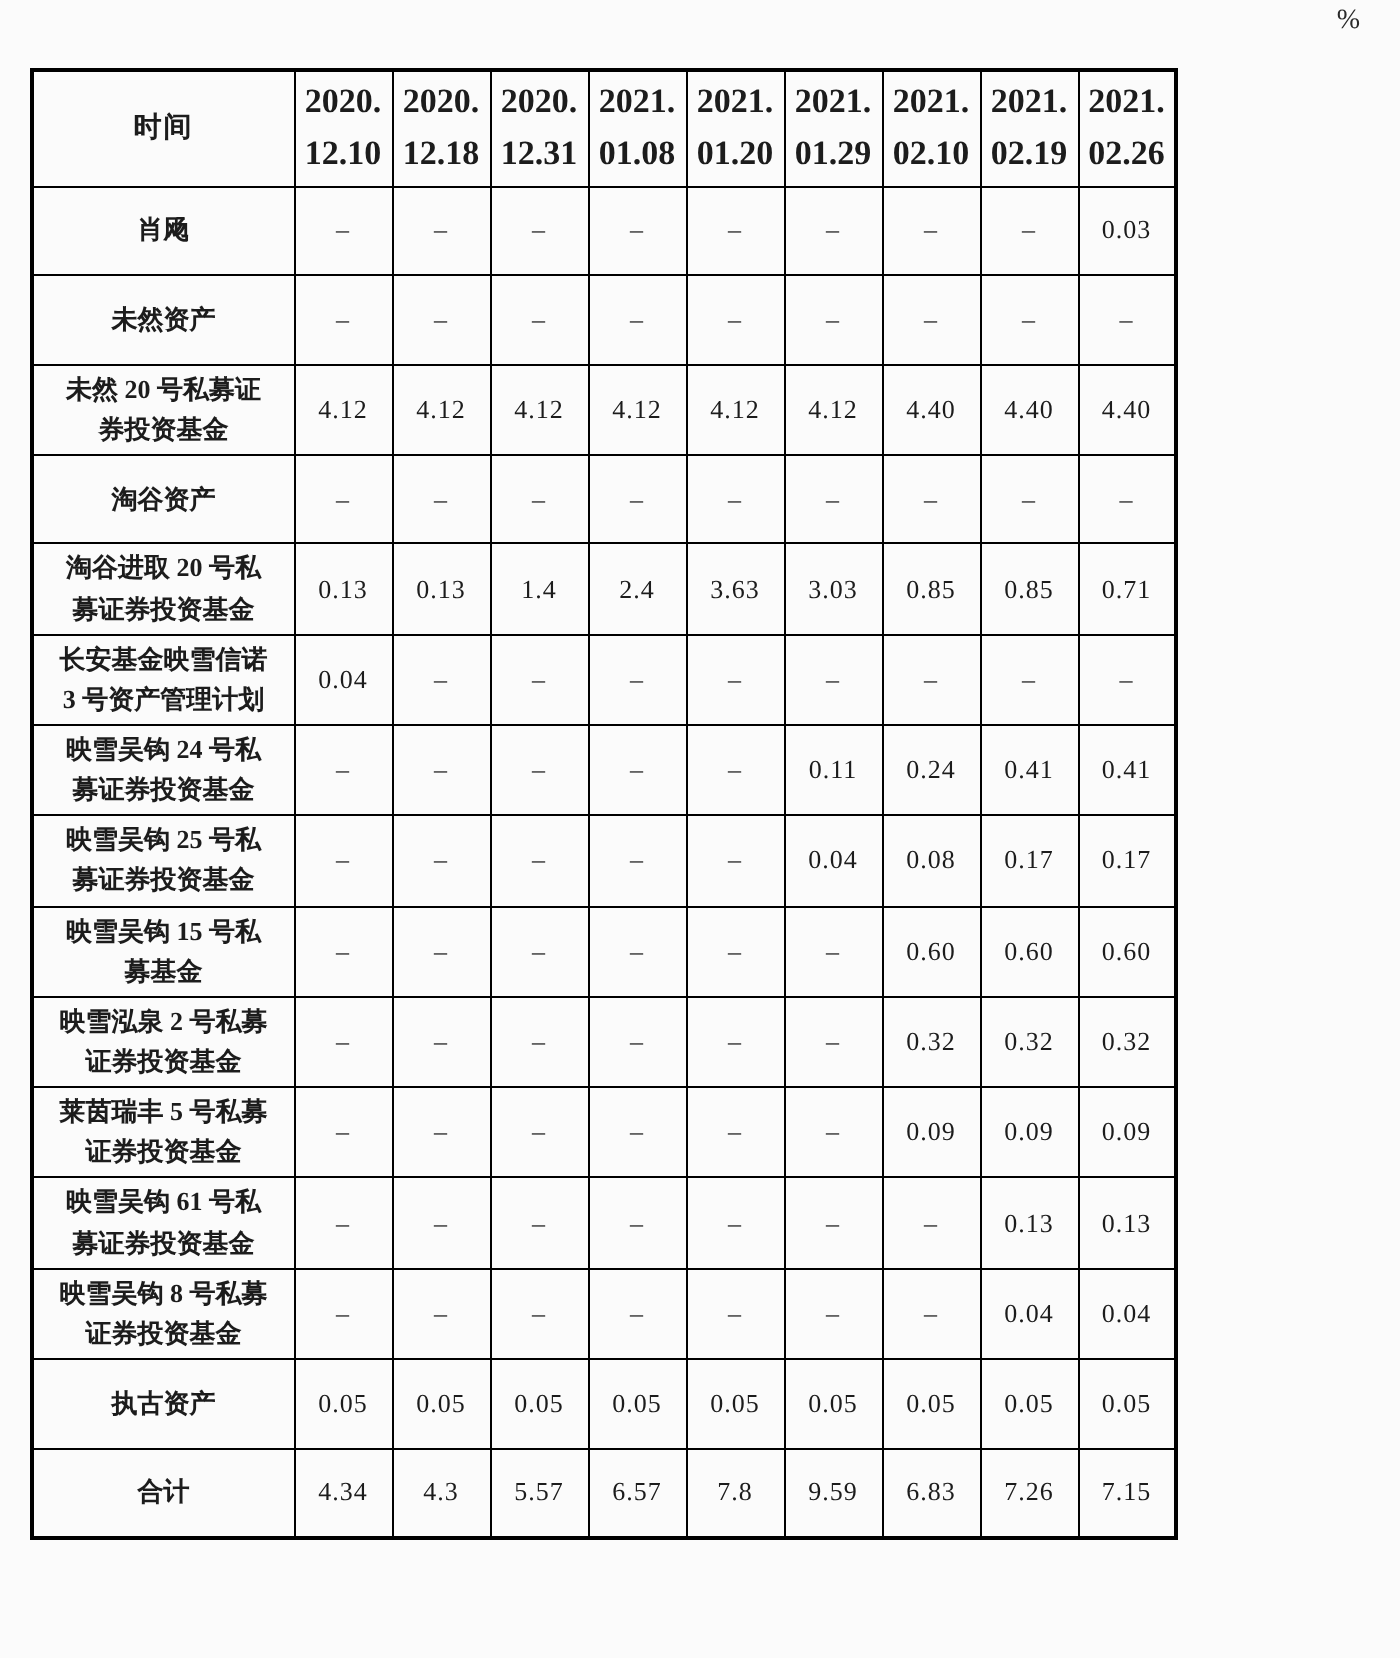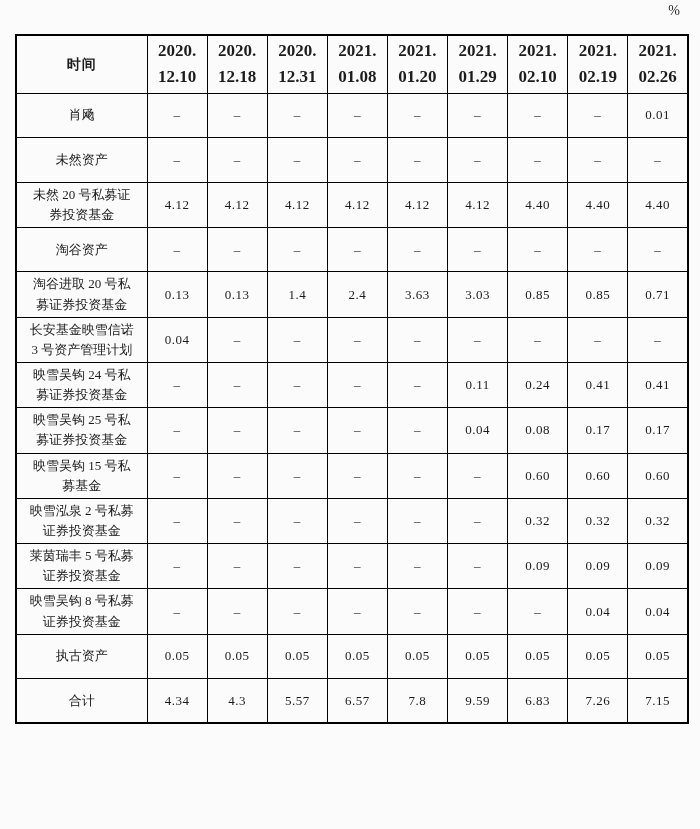"时间" table.data-table { width: 674px -> 574px }
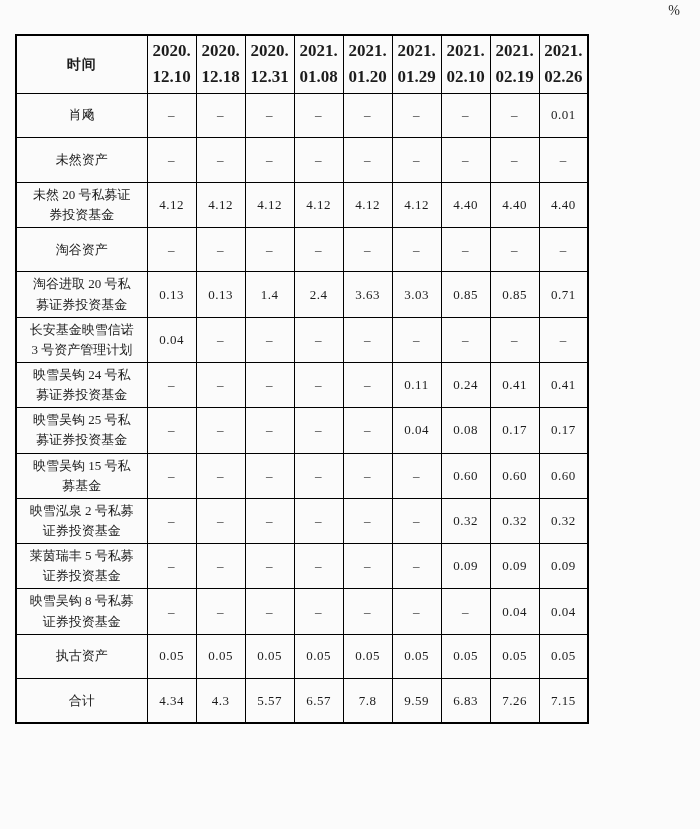"肖飏" .data-table tbody th.row-label { font-weight: none -> bold }
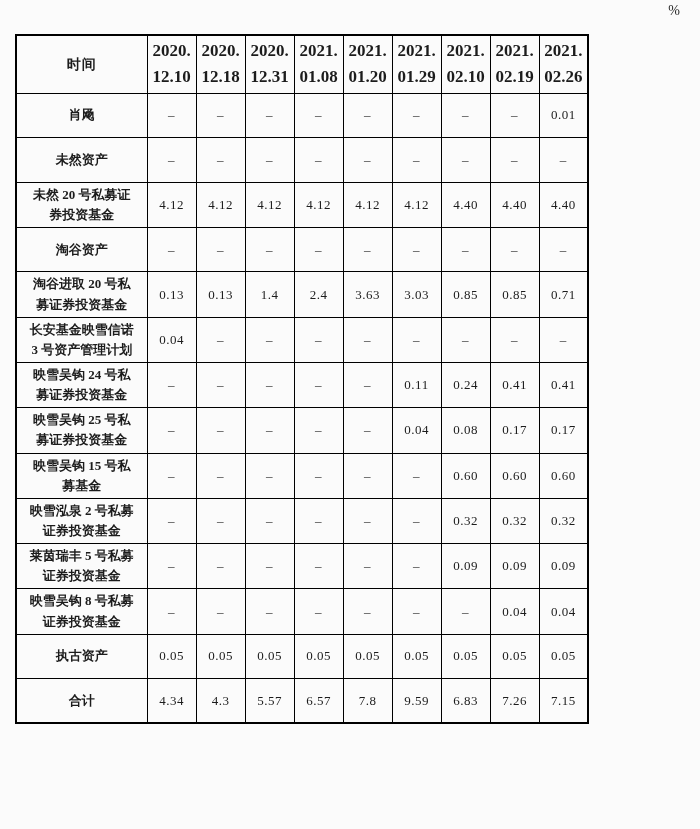"0.01" td.value-cell { text: 0.01 -> 0.03 }
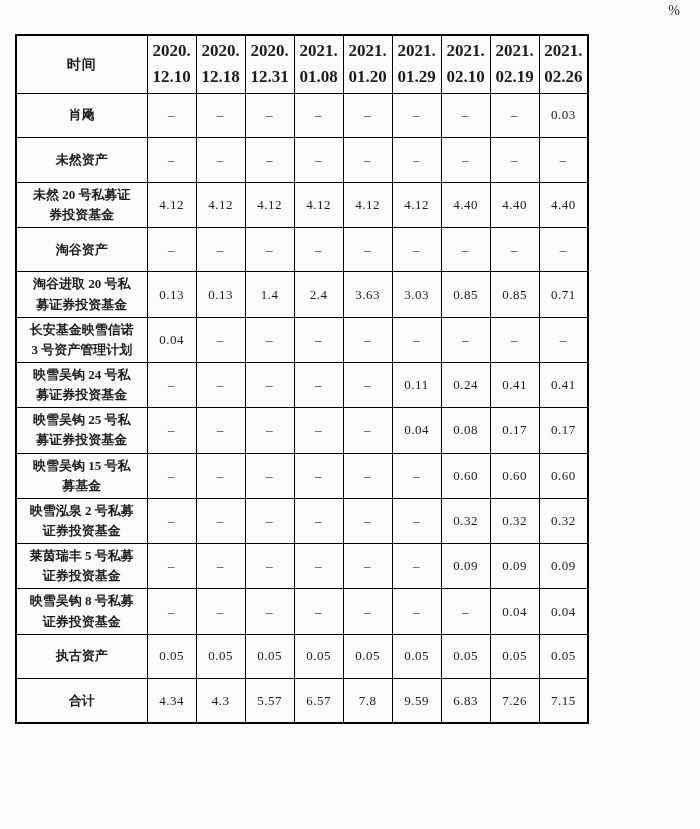"映雪吴钩 61 号私" tr { html: none -> <tr> <th>映雪吴钩 61 号私 募证券投资基金</th> <td>–</td> <td>–</td> <td>–</td> <td>–</td> <td>–</td> <td>–</td> <td>–</td> <td>0.13</td> <td>0.13</td> </tr> }
